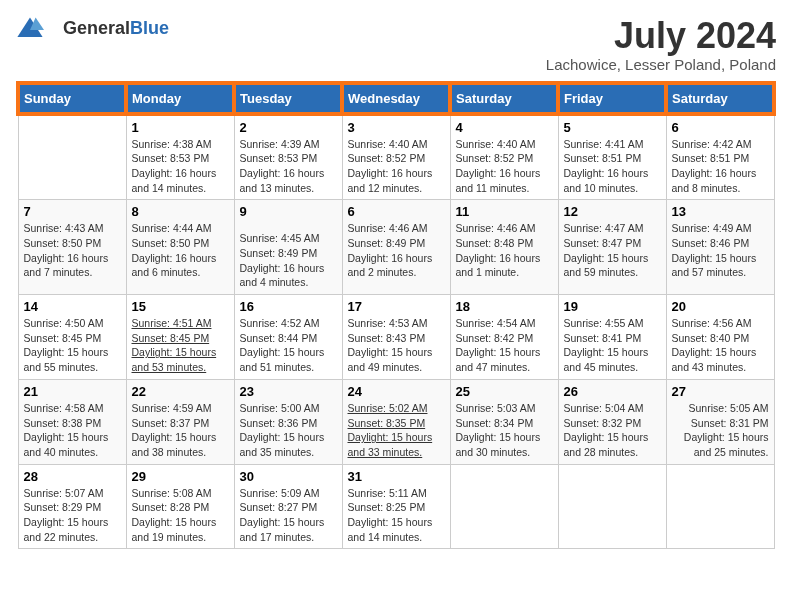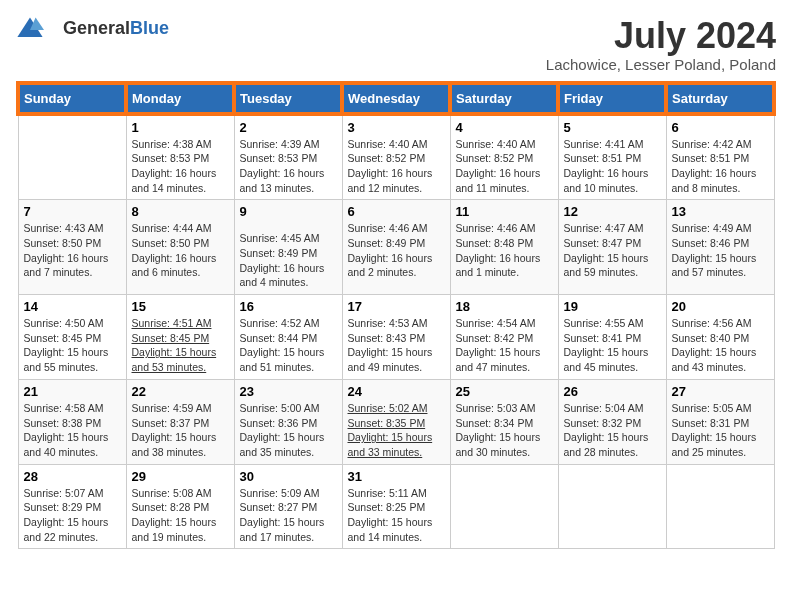"Sunrise: 5:05 AM" div.day-info { text-align: none -> right }
